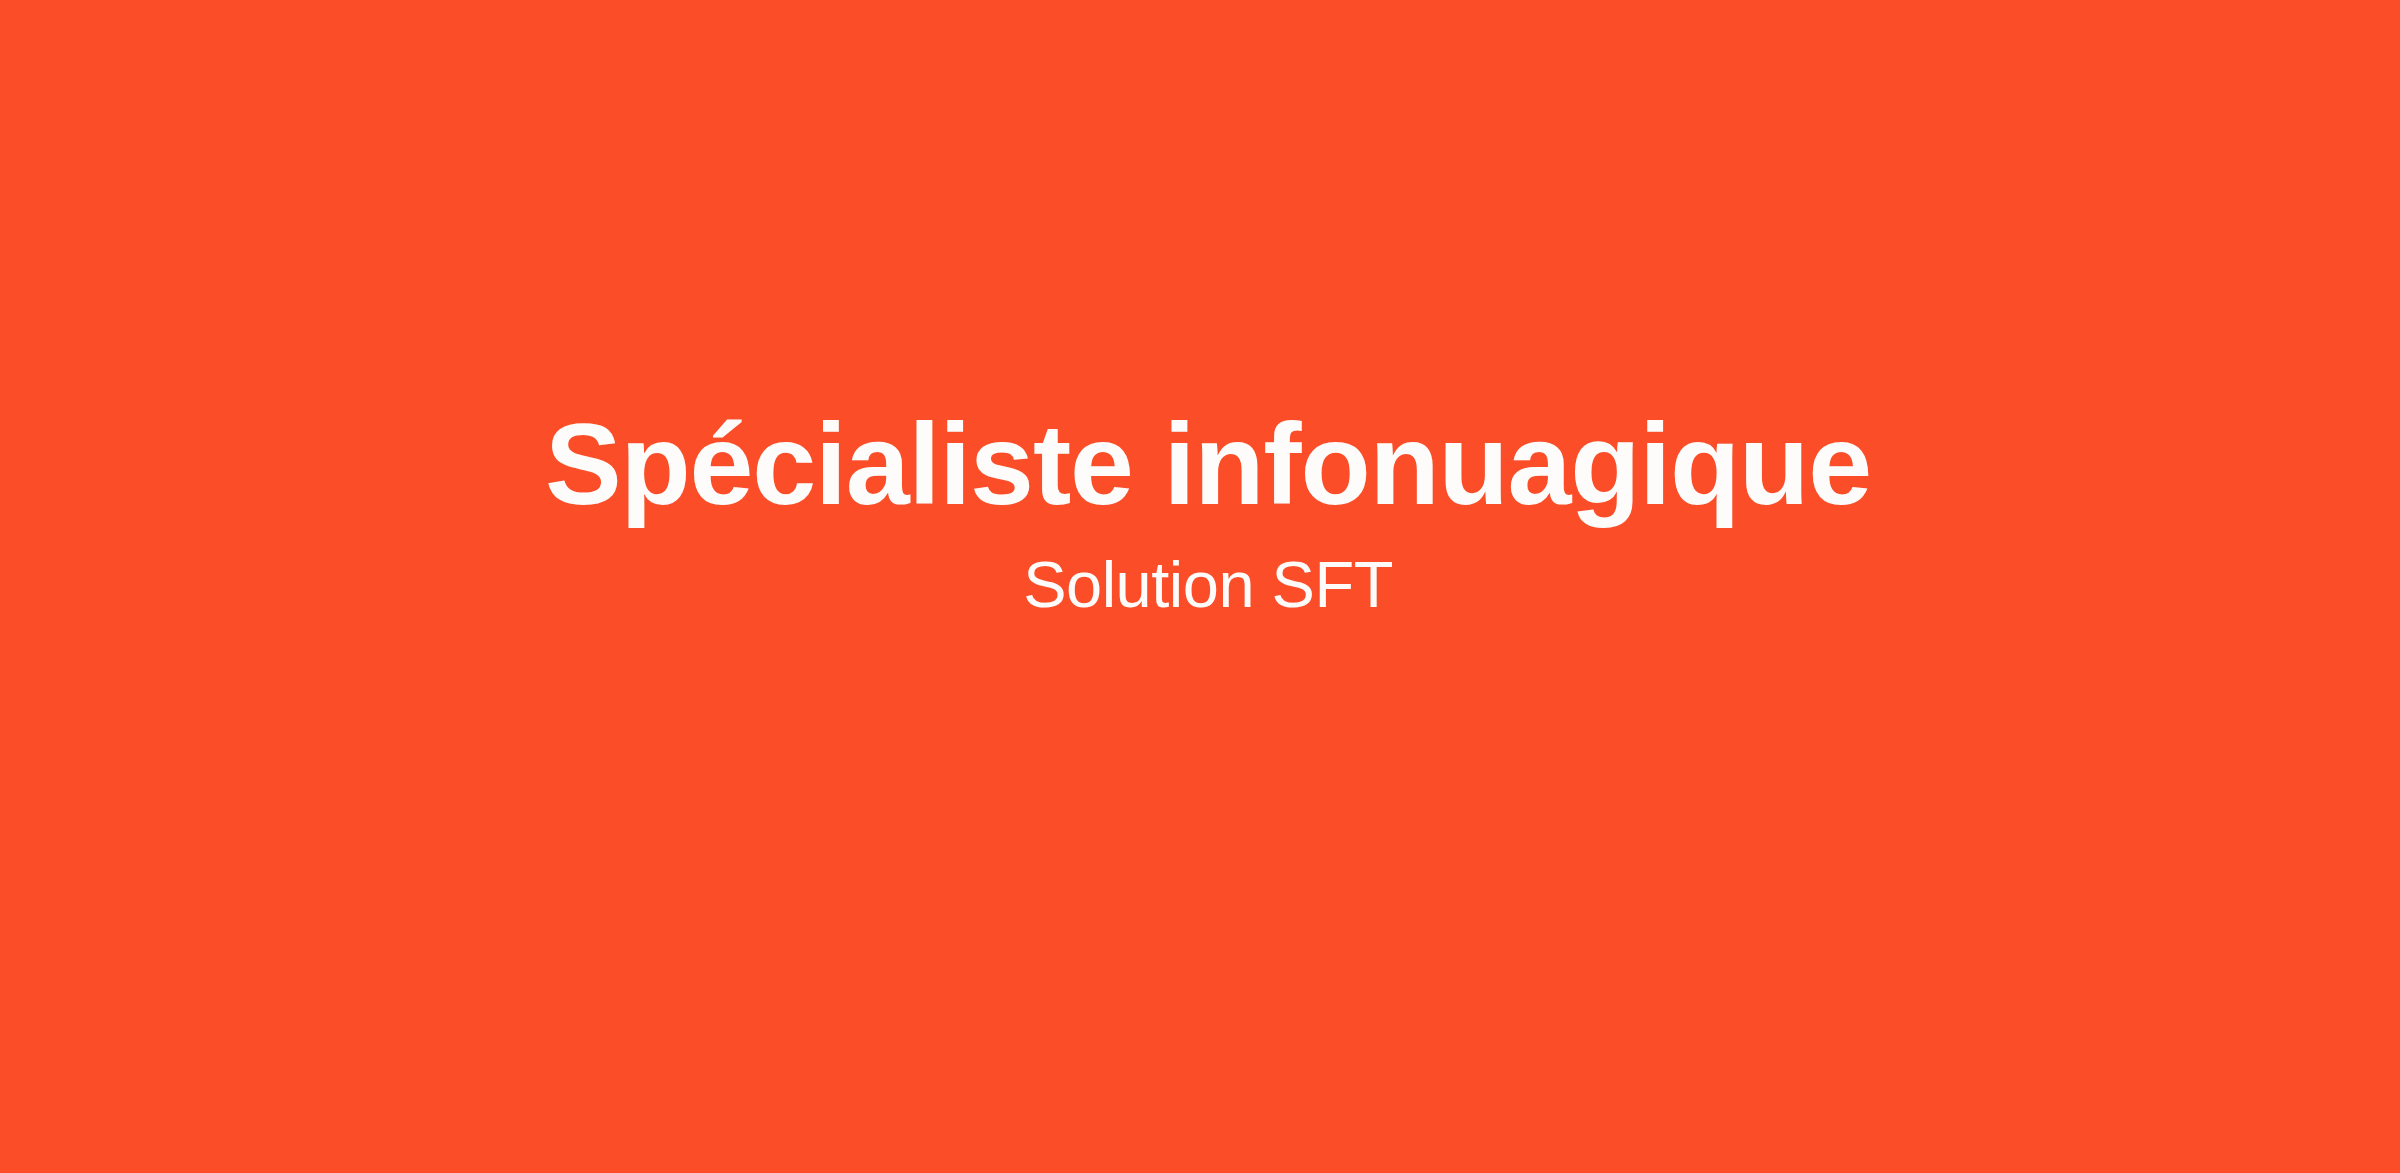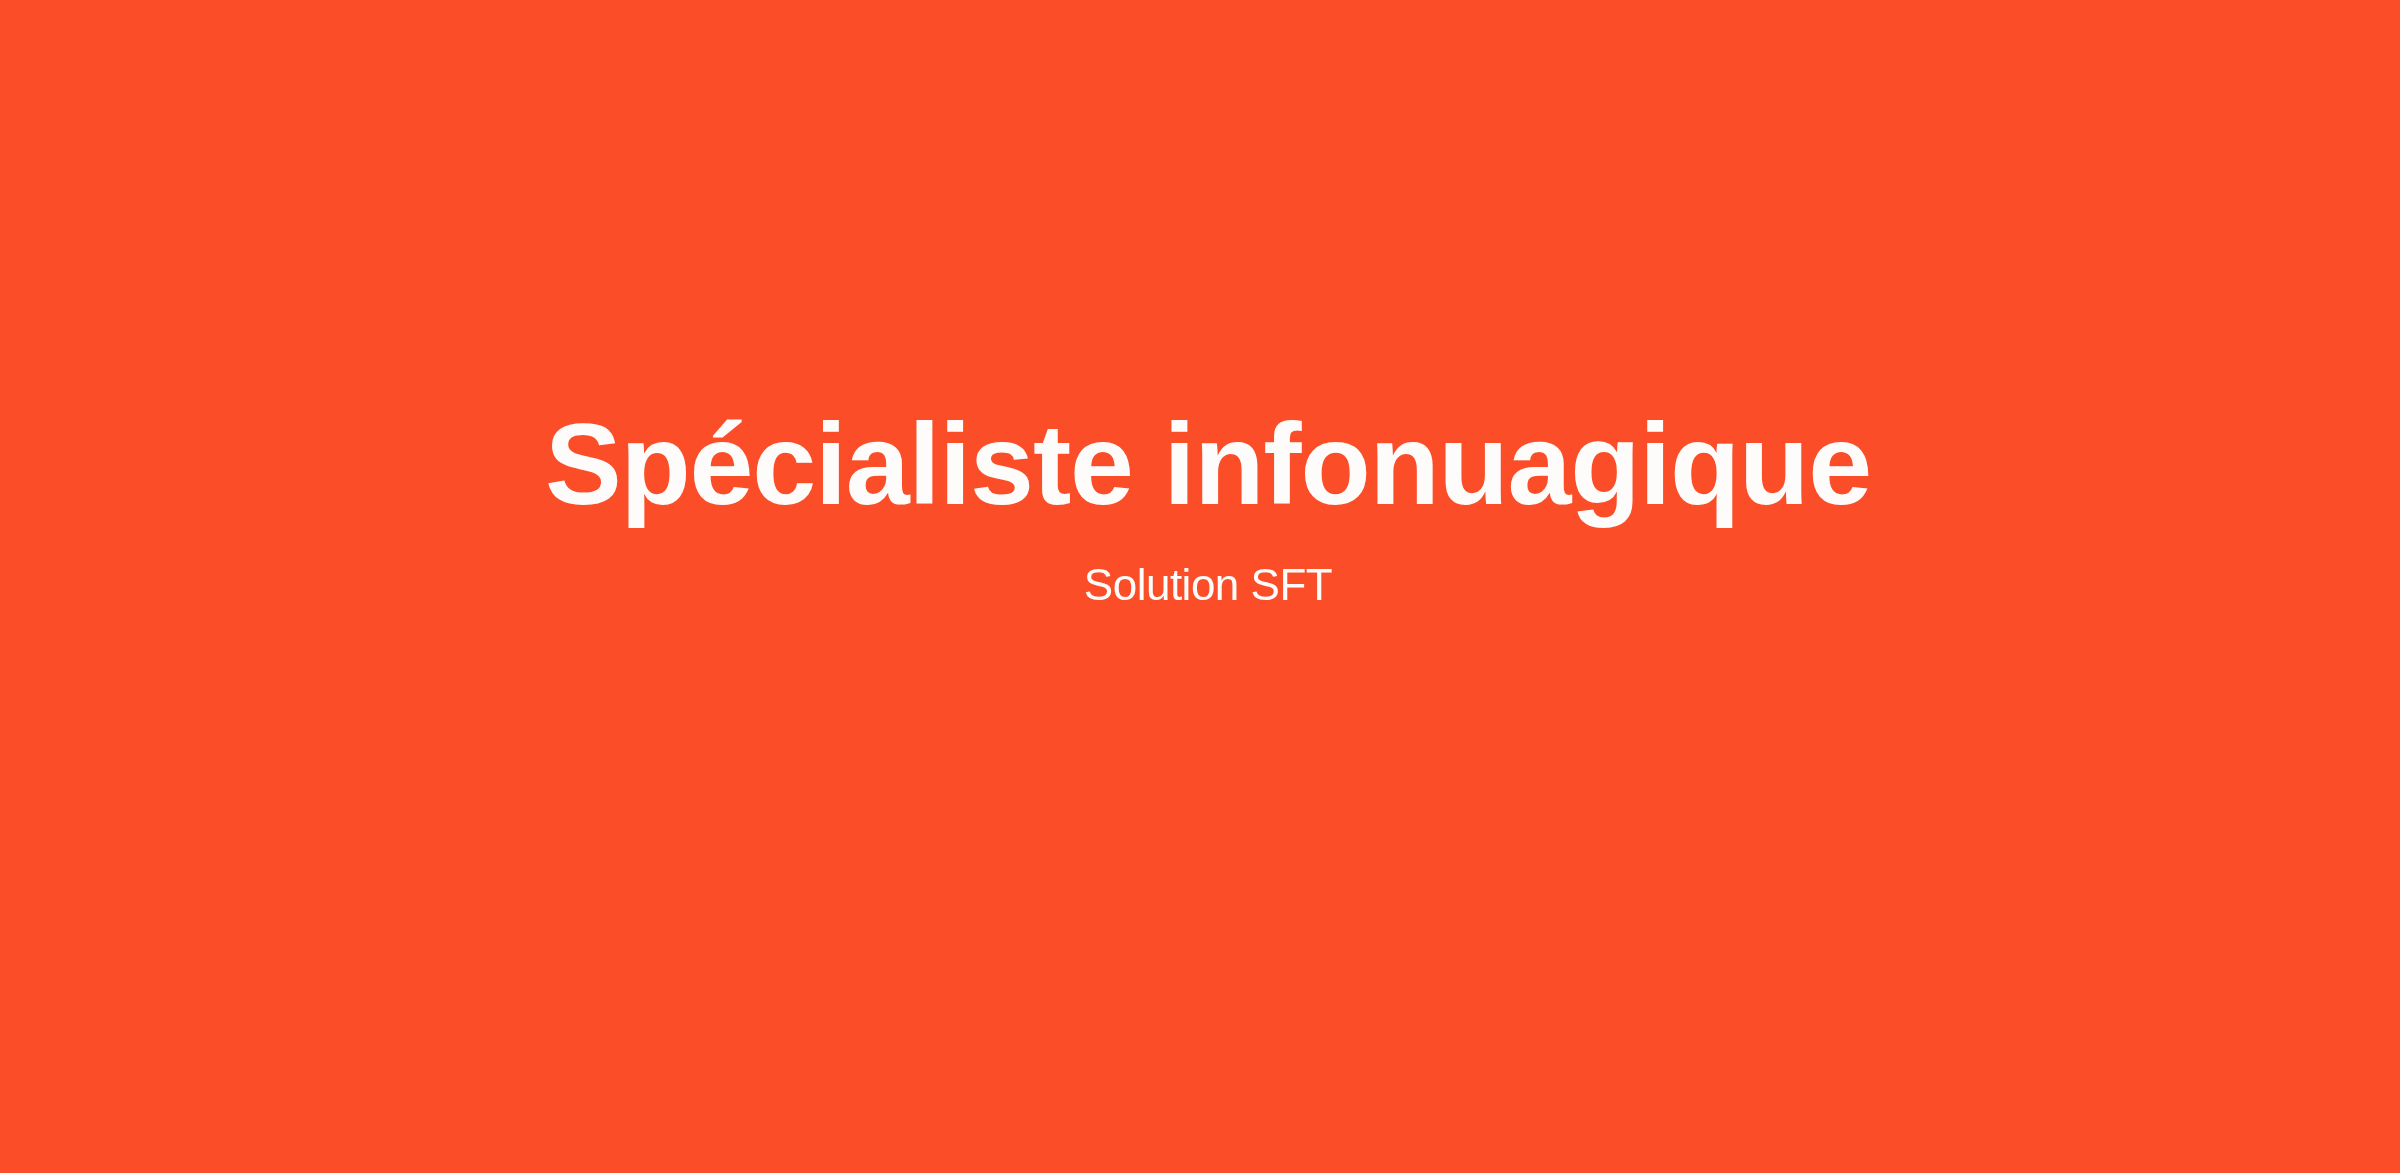"Solution SFT" .hero-subtitle { font-size: 44px -> 65px; margin-top: 16px -> 3px }
